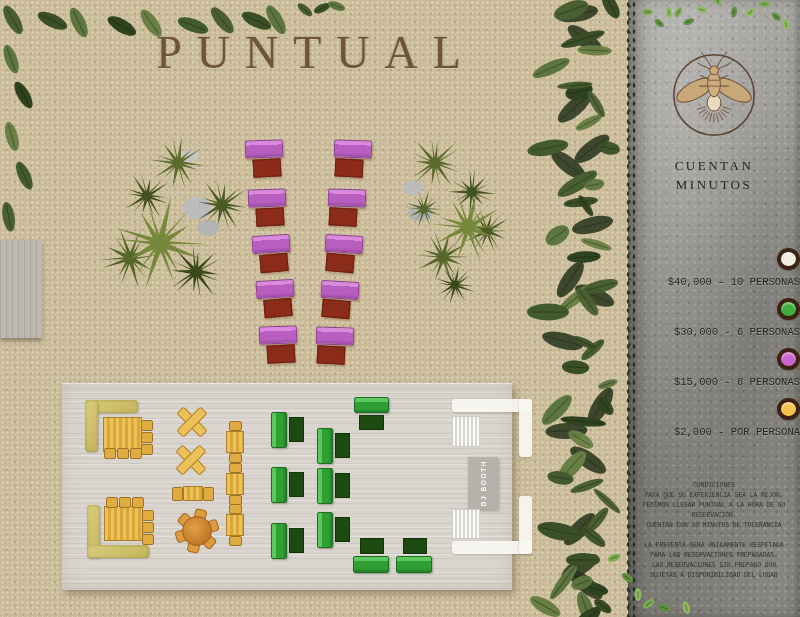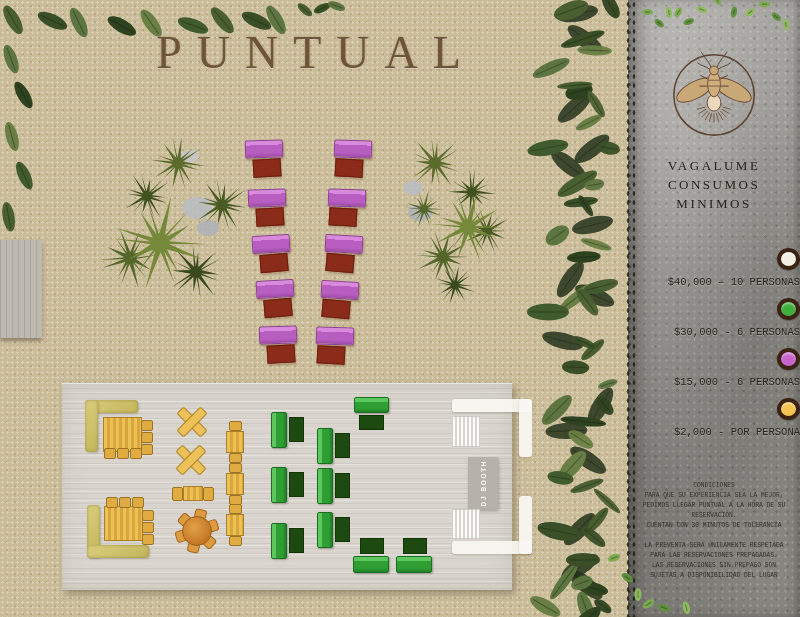"VAGALUME" div { text: VAGALUME -> CUENTAN }
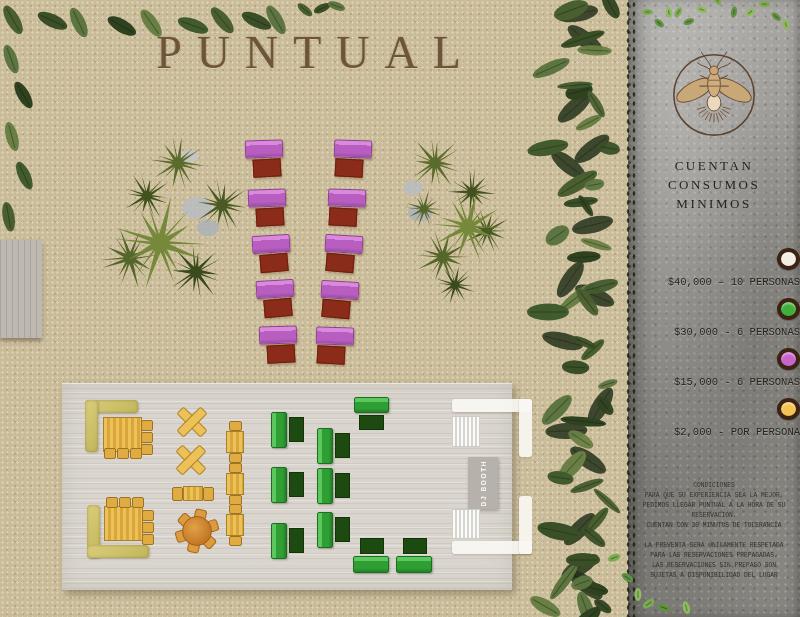"CONSUMOS" div { text: CONSUMOS -> MINUTOS }
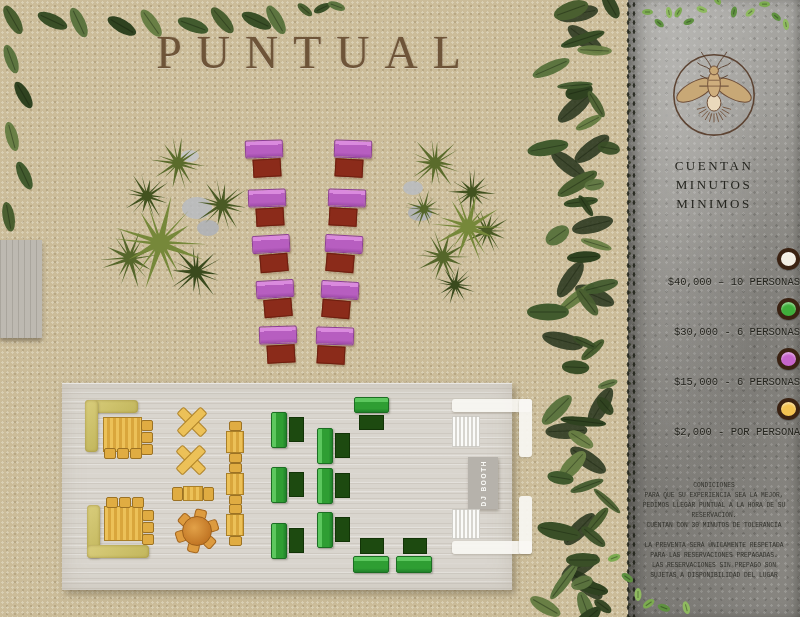"MINIMOS" div { html: <div>MINIMOS</div> -> none }
